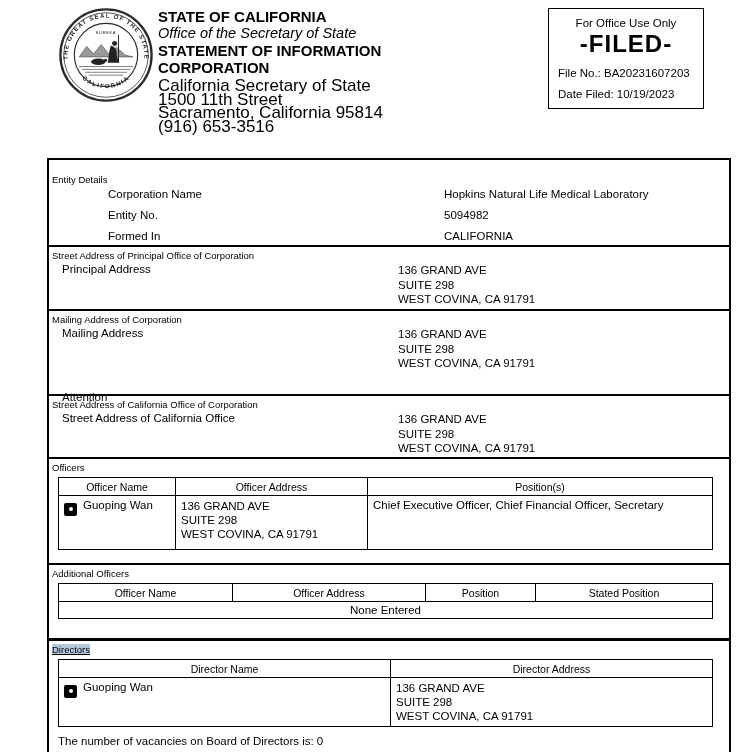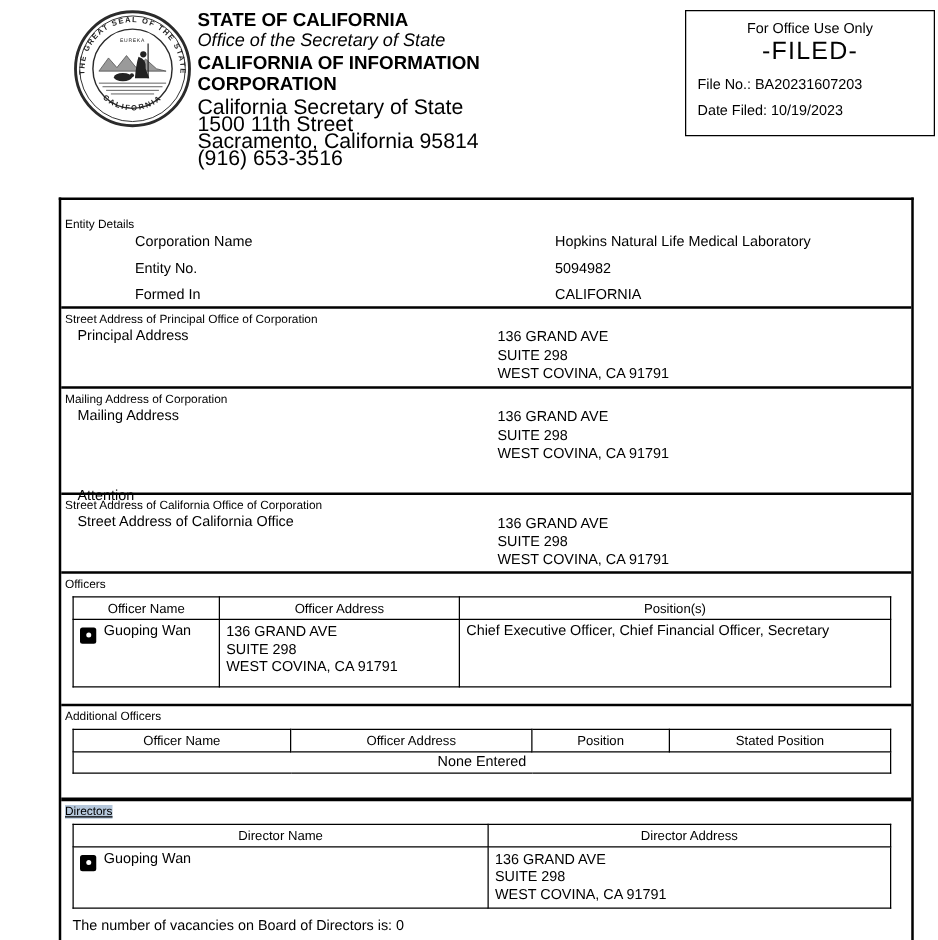"For Office Use Only" #filed-box { width: 200px -> 156px }
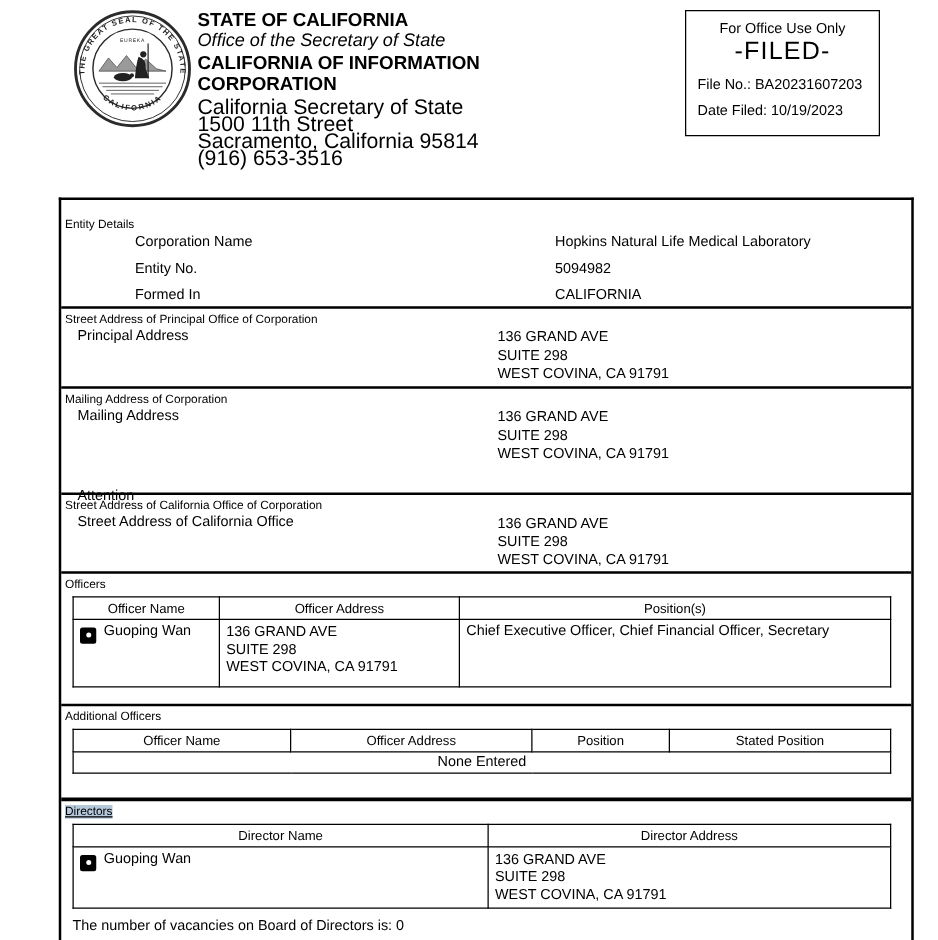"CALIFORNIA OF INFORMATION" div.h-bold { text: CALIFORNIA -> STATEMENT }
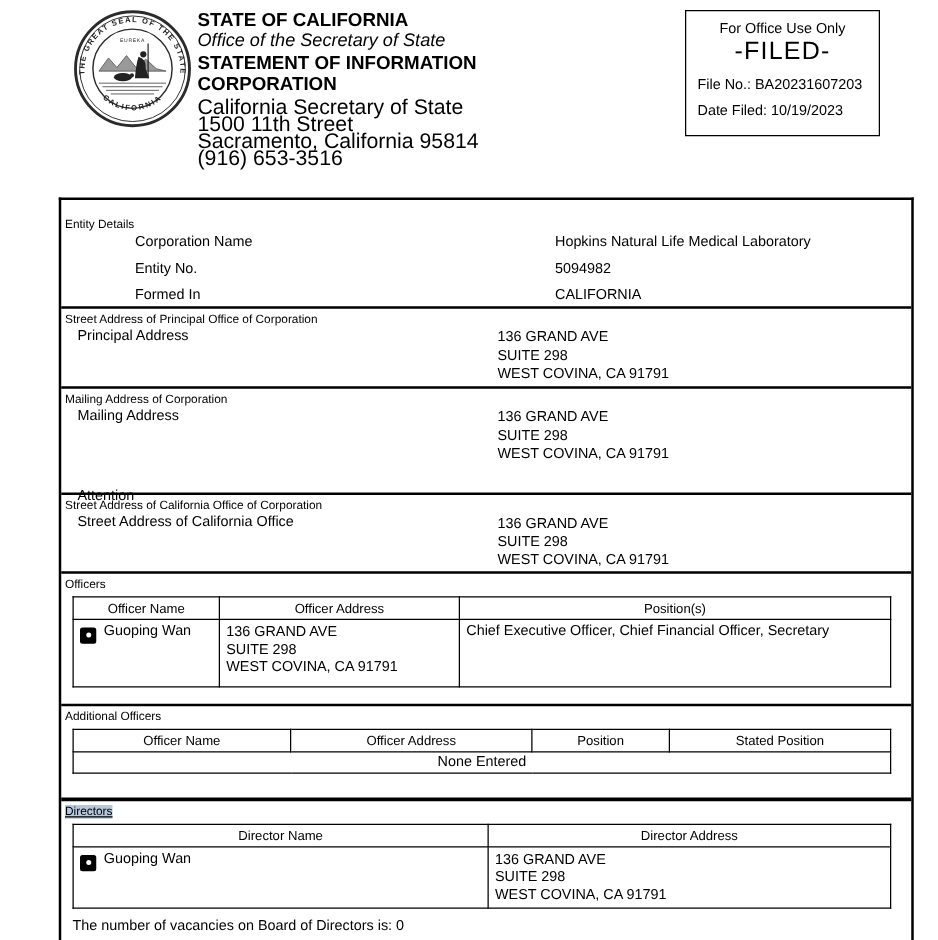"-FILED-" .fb-filed { font-size: 20px -> 24px; font-weight: normal -> bold }
